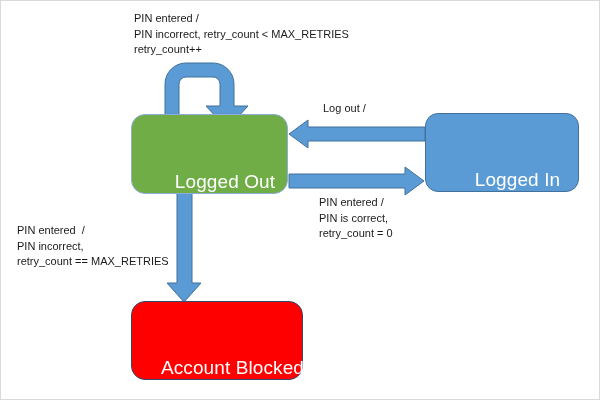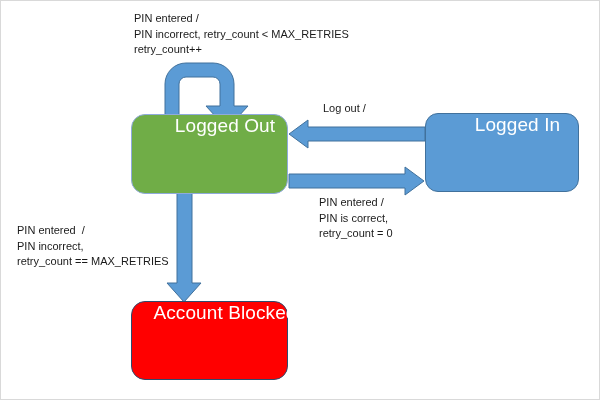"Logged Out" .state-box { align-items: flex-start -> flex-end }
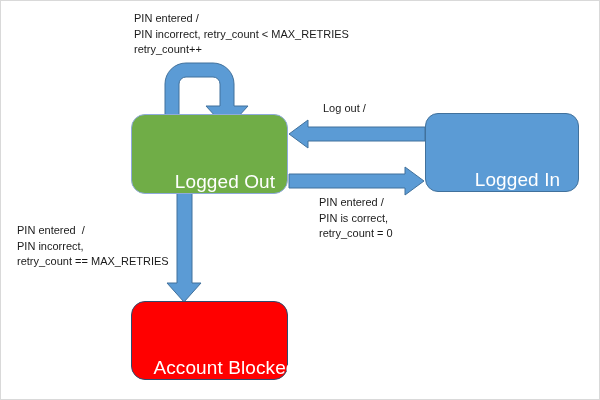"Account Blocked" #state-account-blocked { width: 157px -> 172px }
